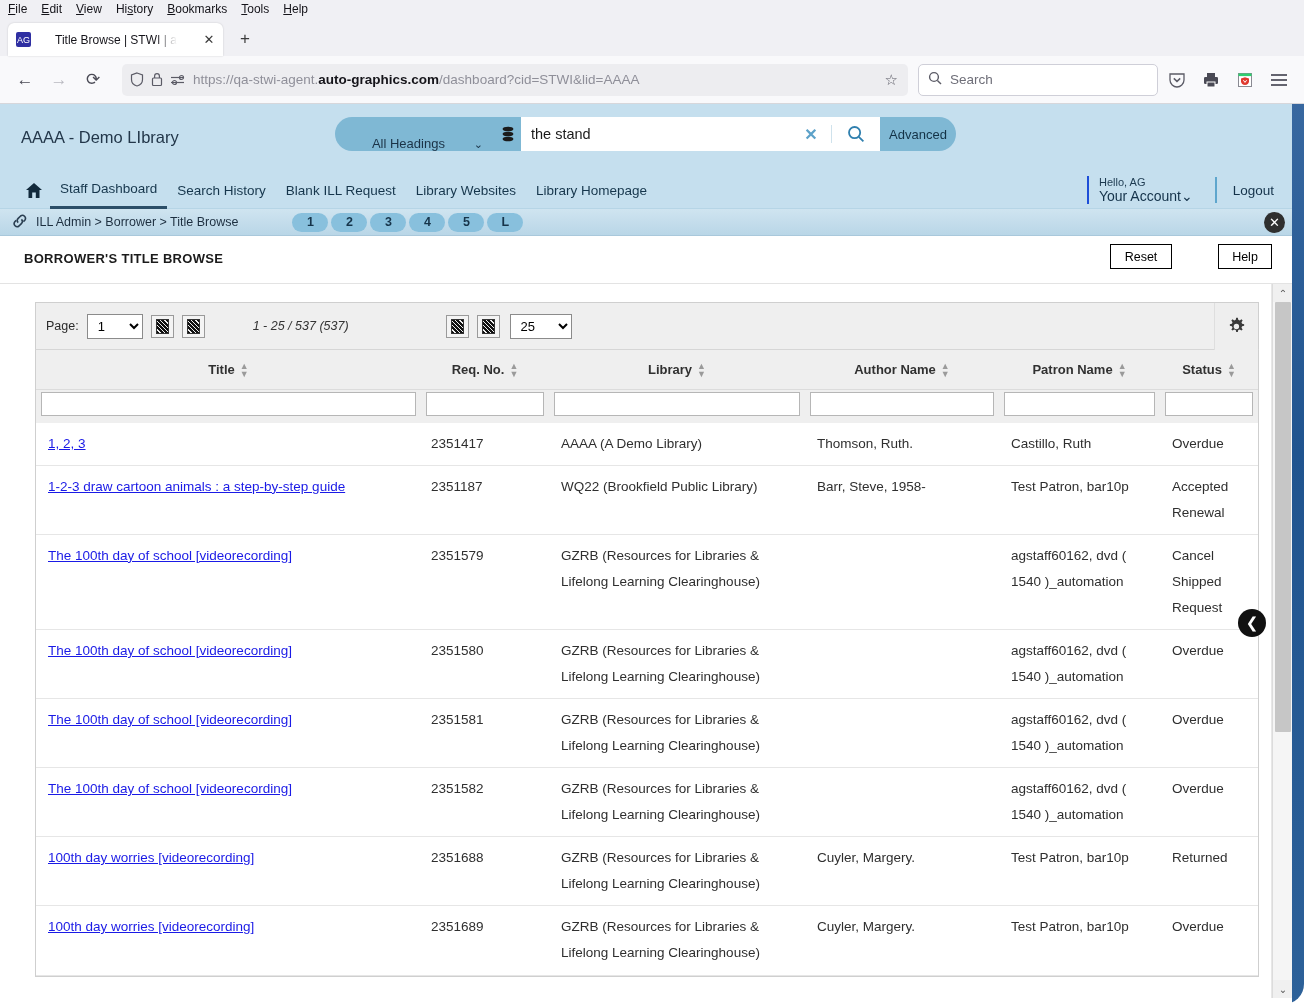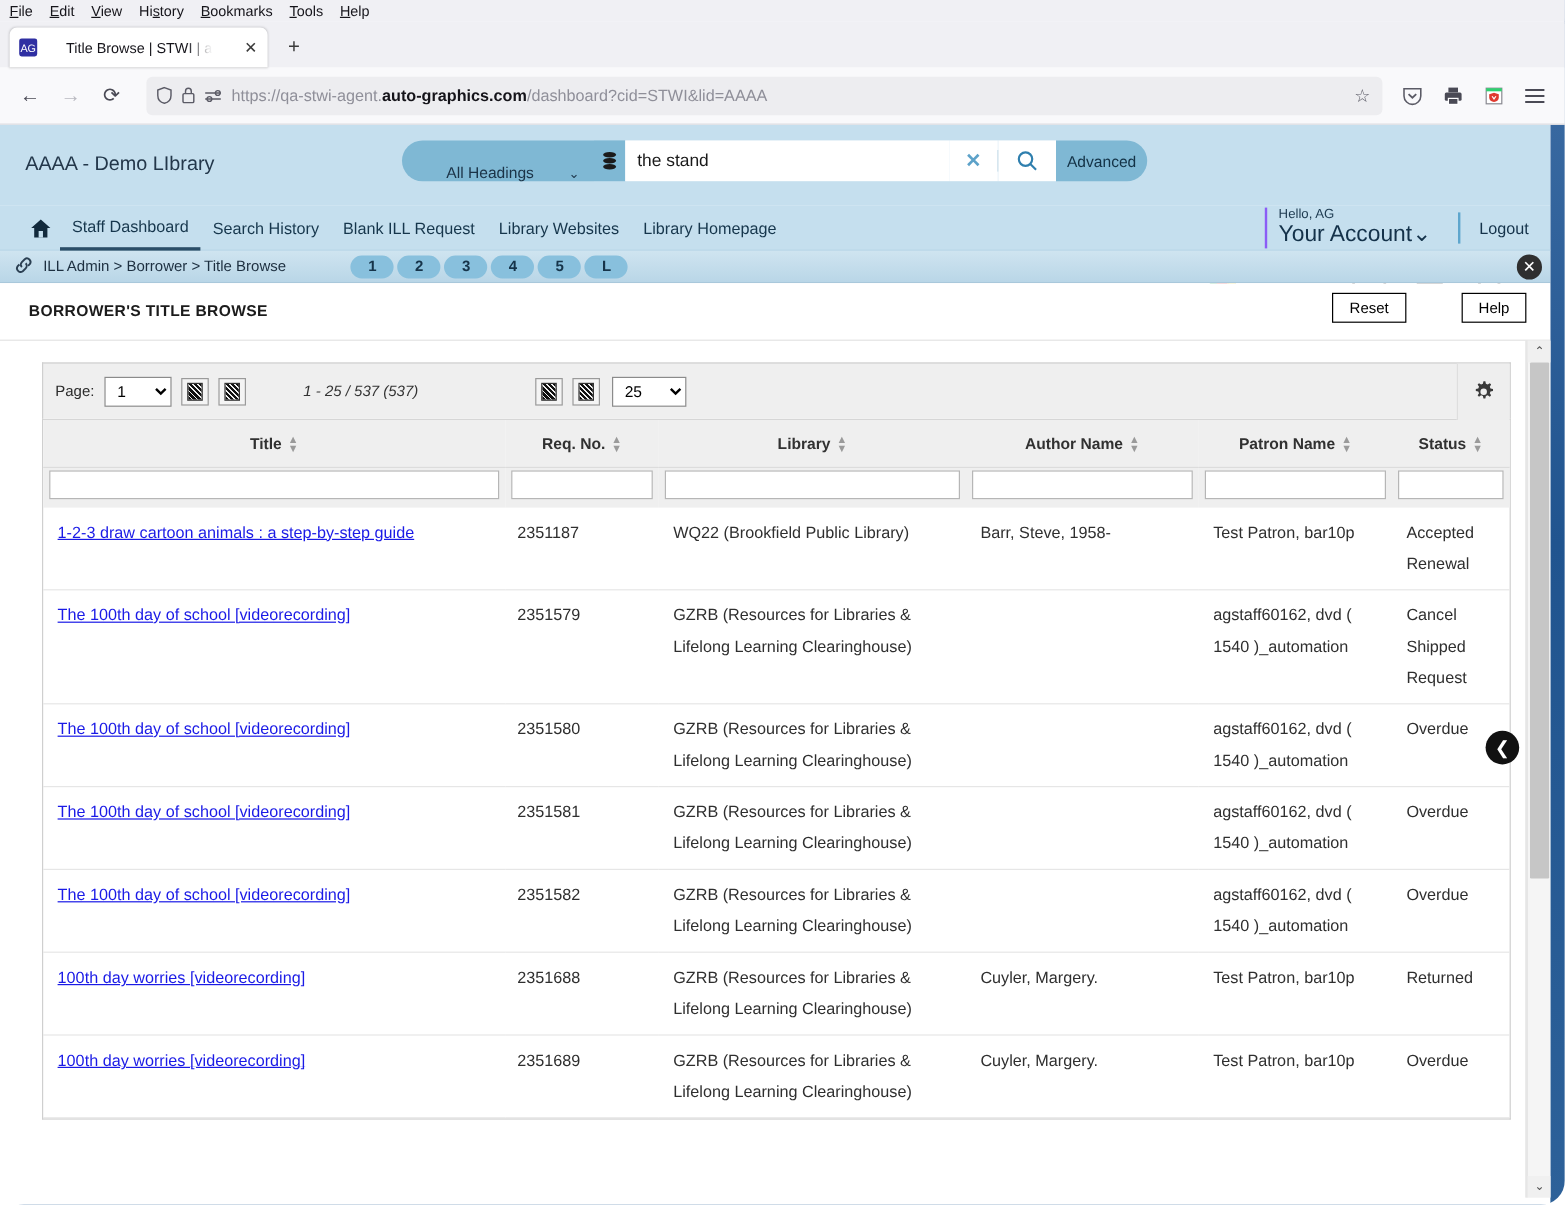"Search" div { html: none -> <div> <span> <svg> <circle></circle> <line></line> </svg> </span> <span>Search</span> </div> }
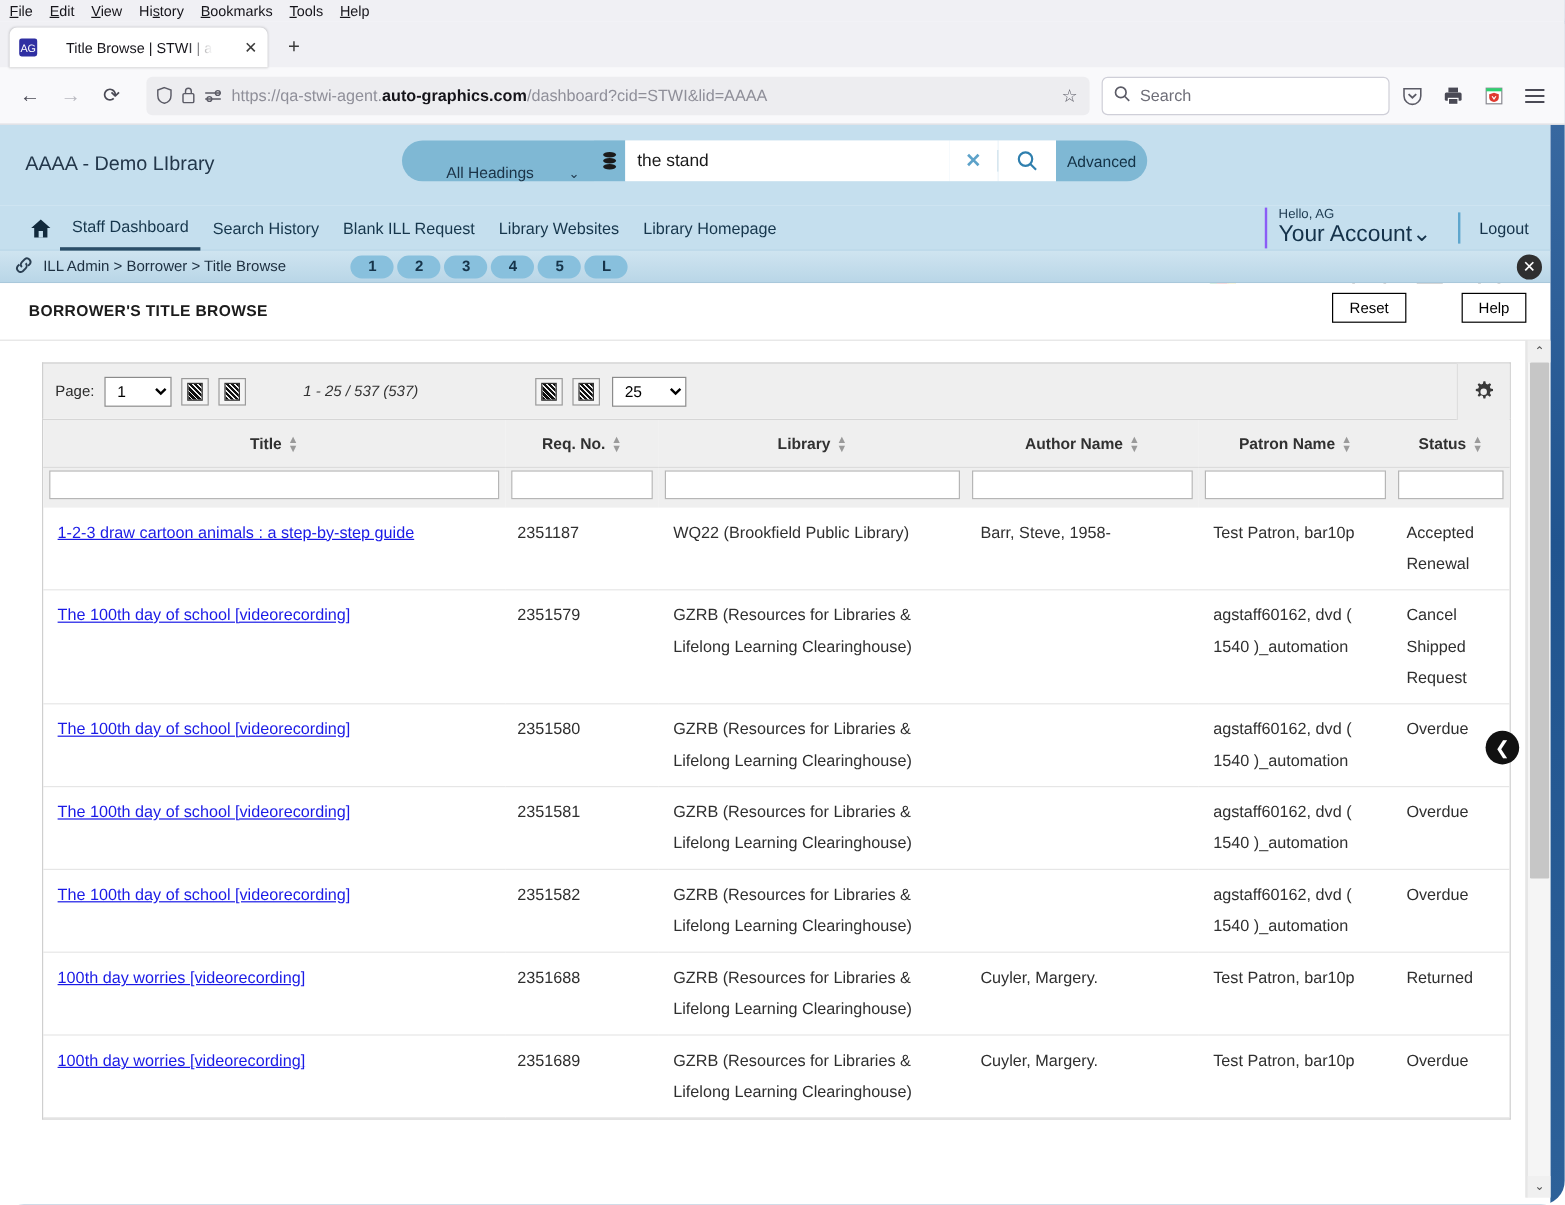"Hello, AG" #acct { border-left: 2px solid #8b5cf6 -> 2px solid #1d4ed8 }
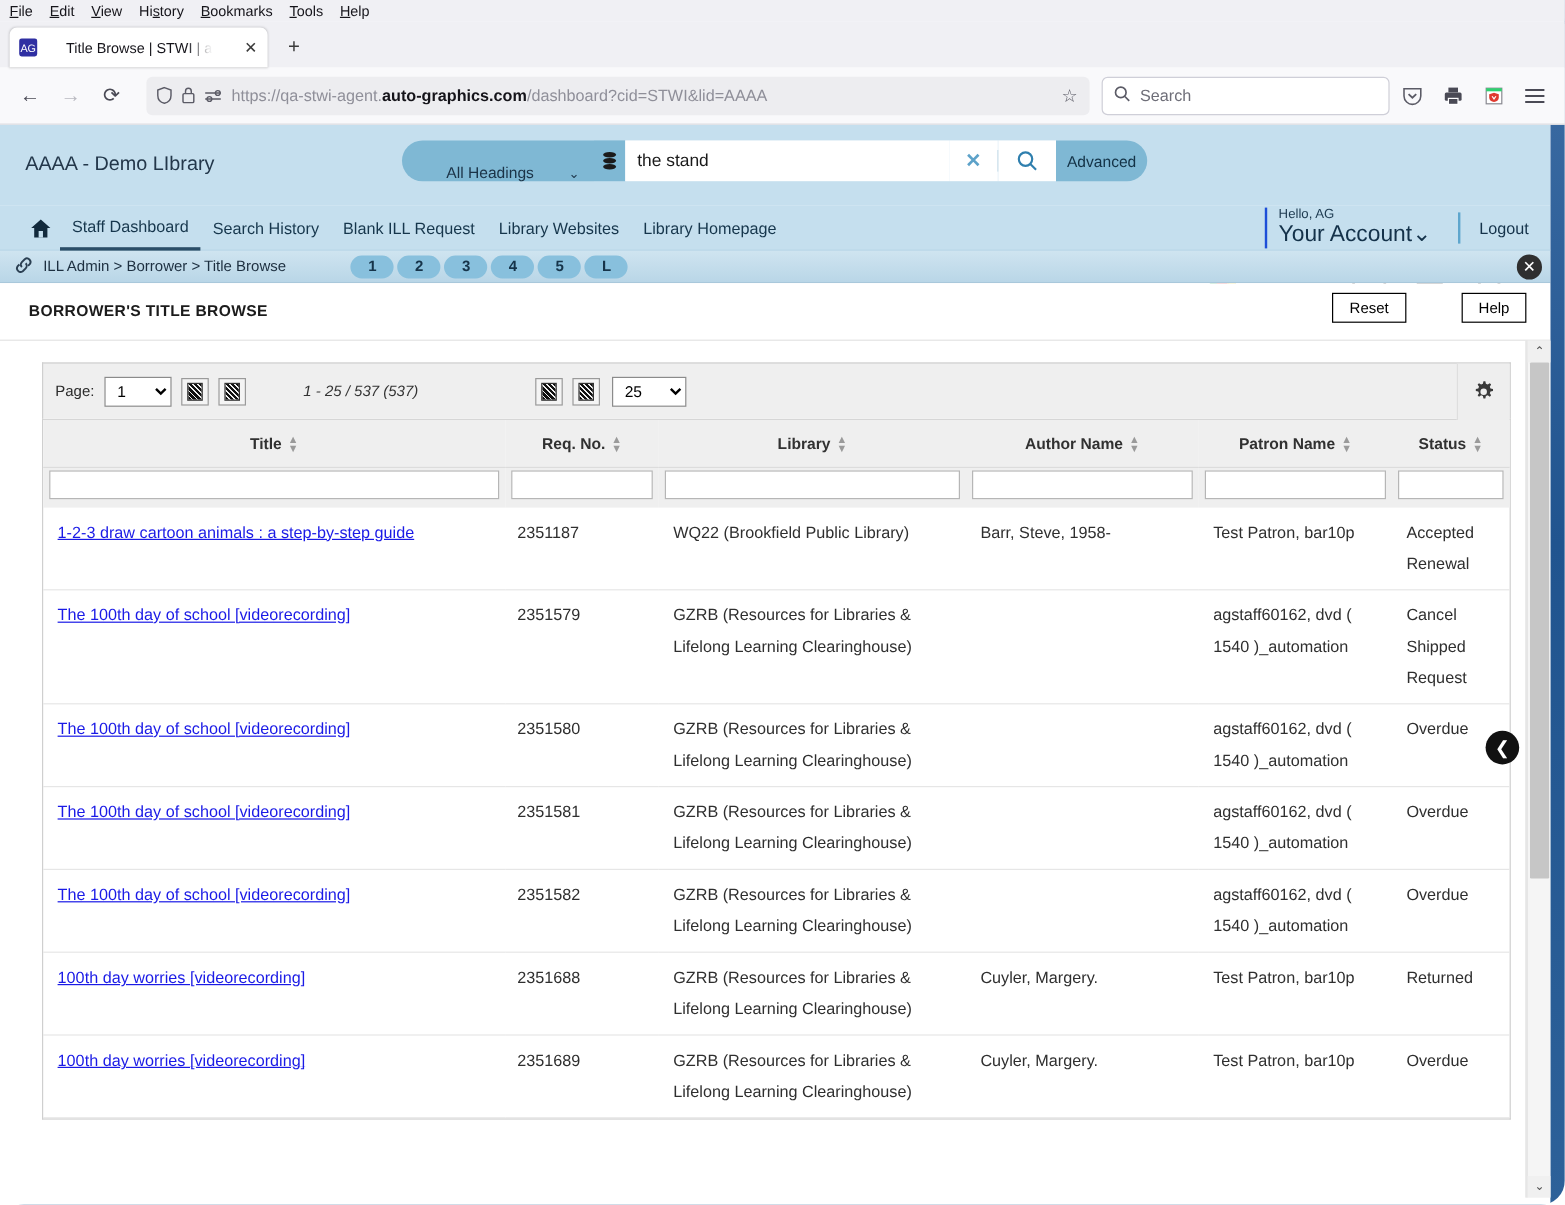"Your Account⌄" #acct .yacct { font-size: 19px -> 14px }
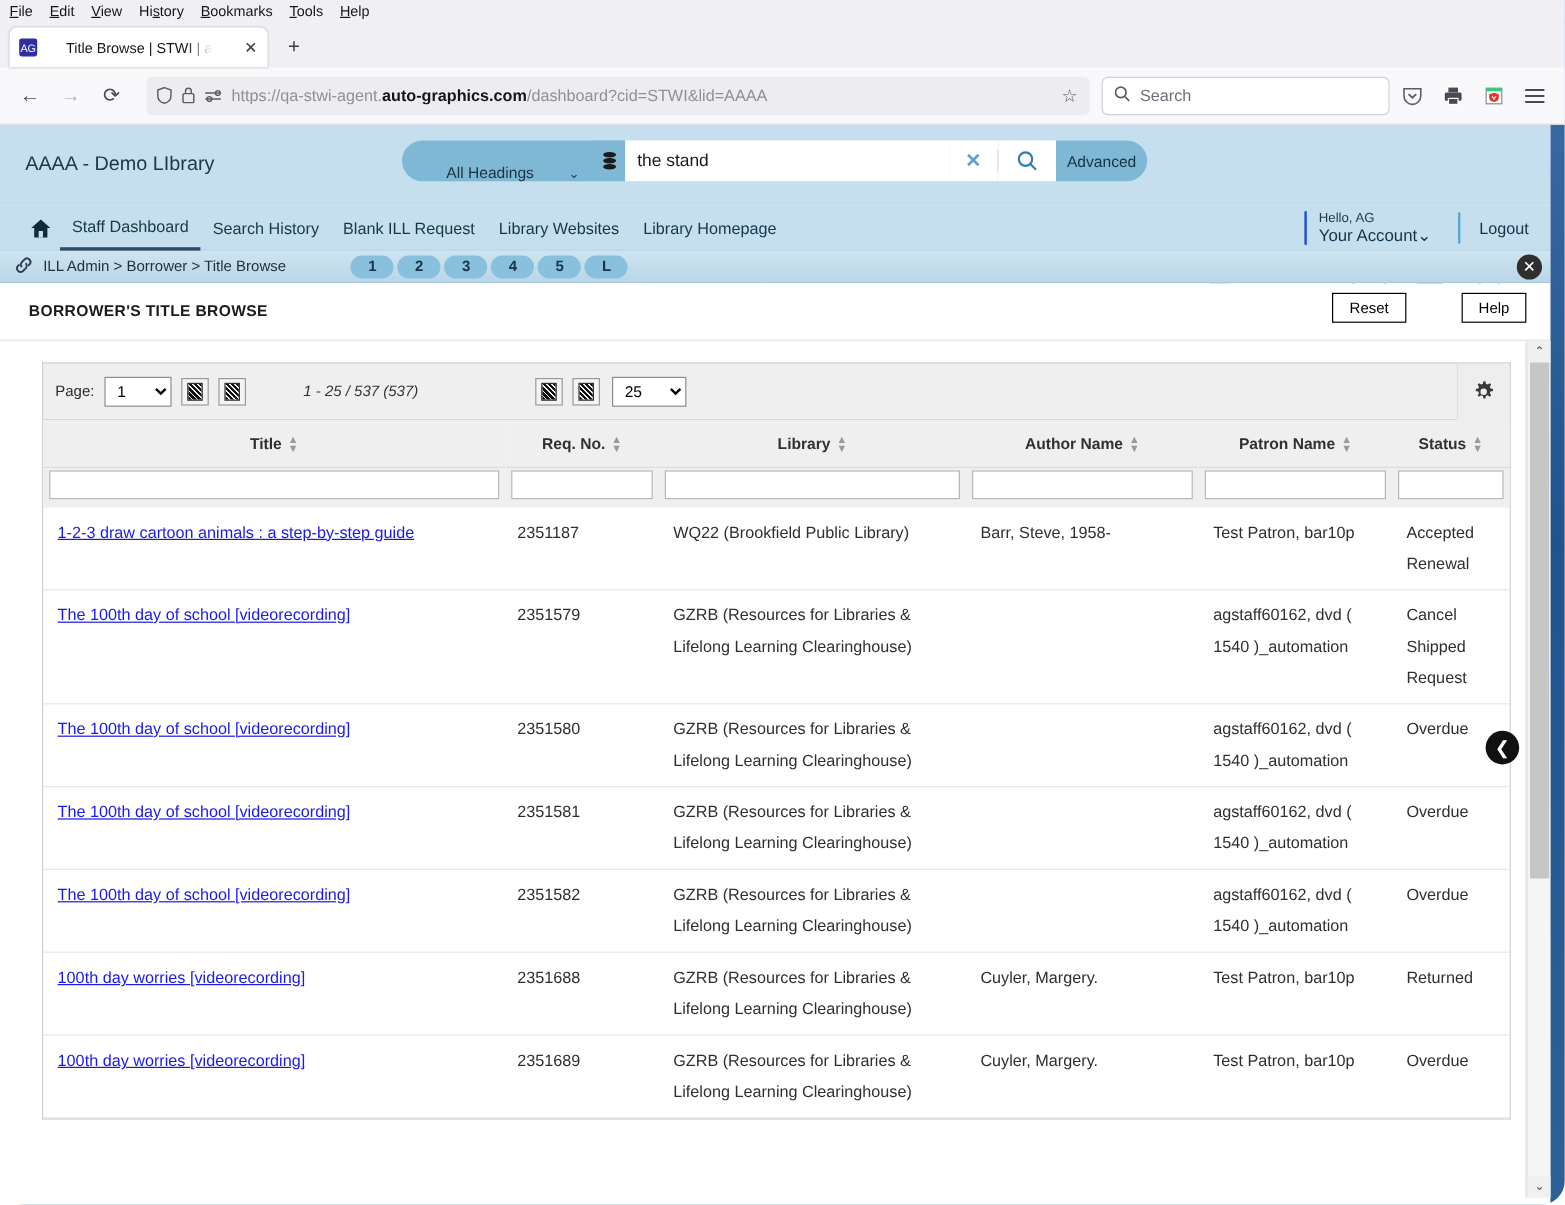"1, 2, 3" tr { html: none -> <tr> <td><a>1, 2, 3 </a></td> <td>2351417</td> <td>AAAA (A Demo Library)</td> <td>Thomson, Ruth.</td> <td>Castillo, Ruth</td> <td>Overdue</td> </tr> }
